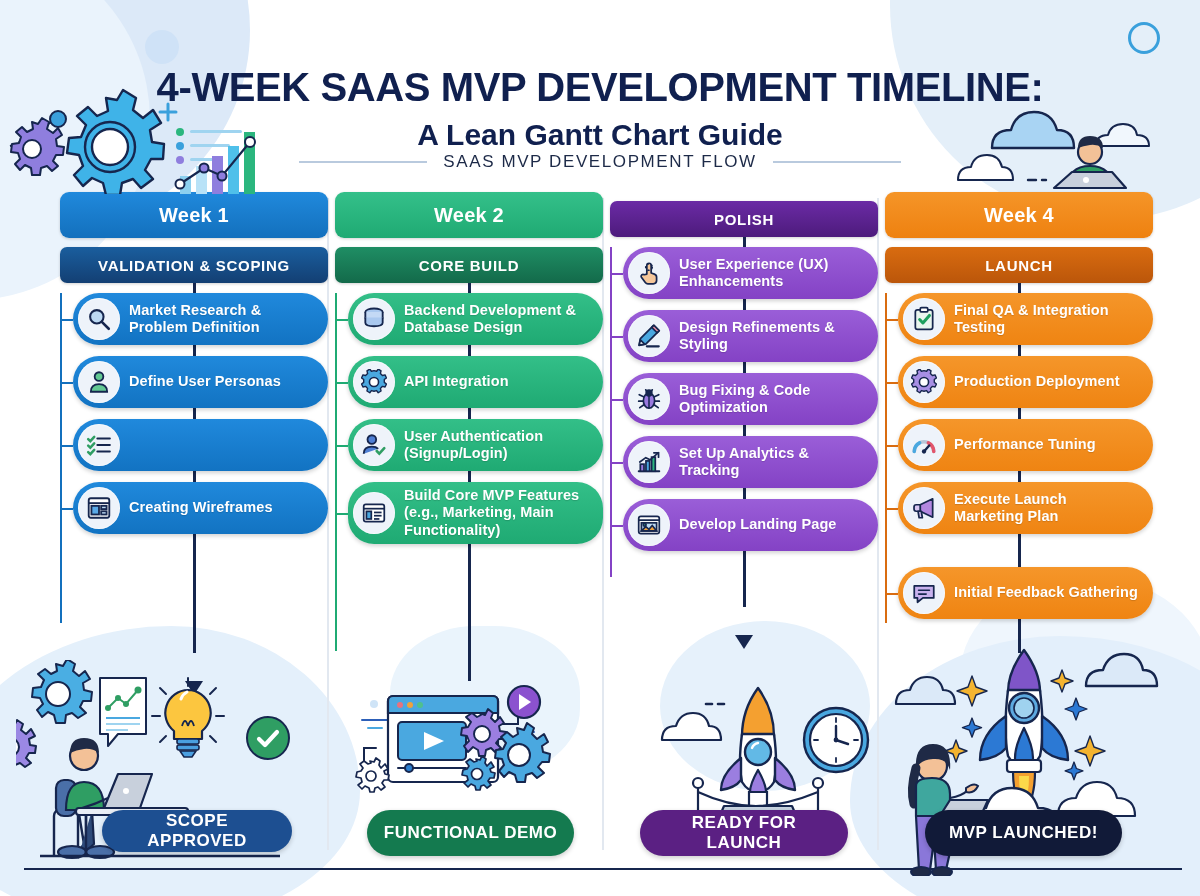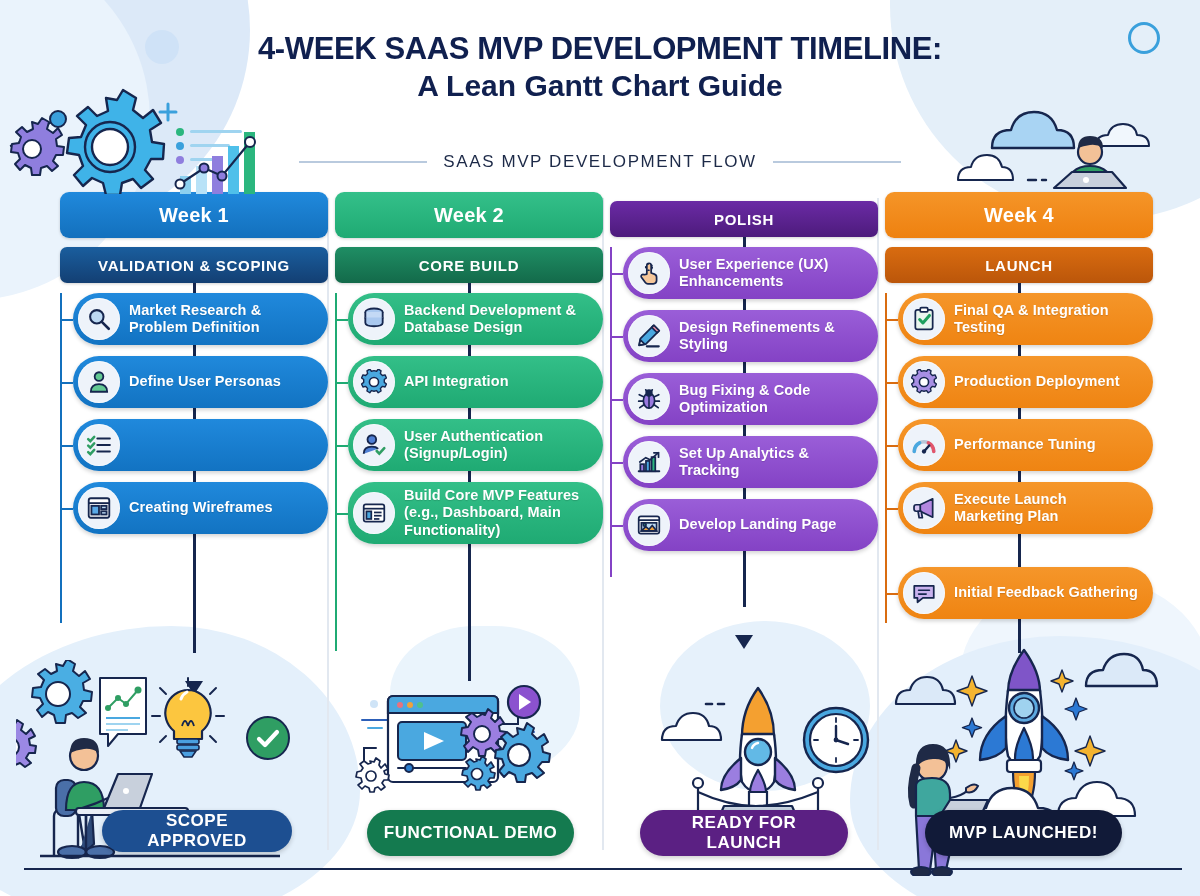"4-WEEK SAAS MVP DEVELOPMENT TIMELINE:" .title-main { font-size: 31px -> 40px; margin-top: none -> 33px }
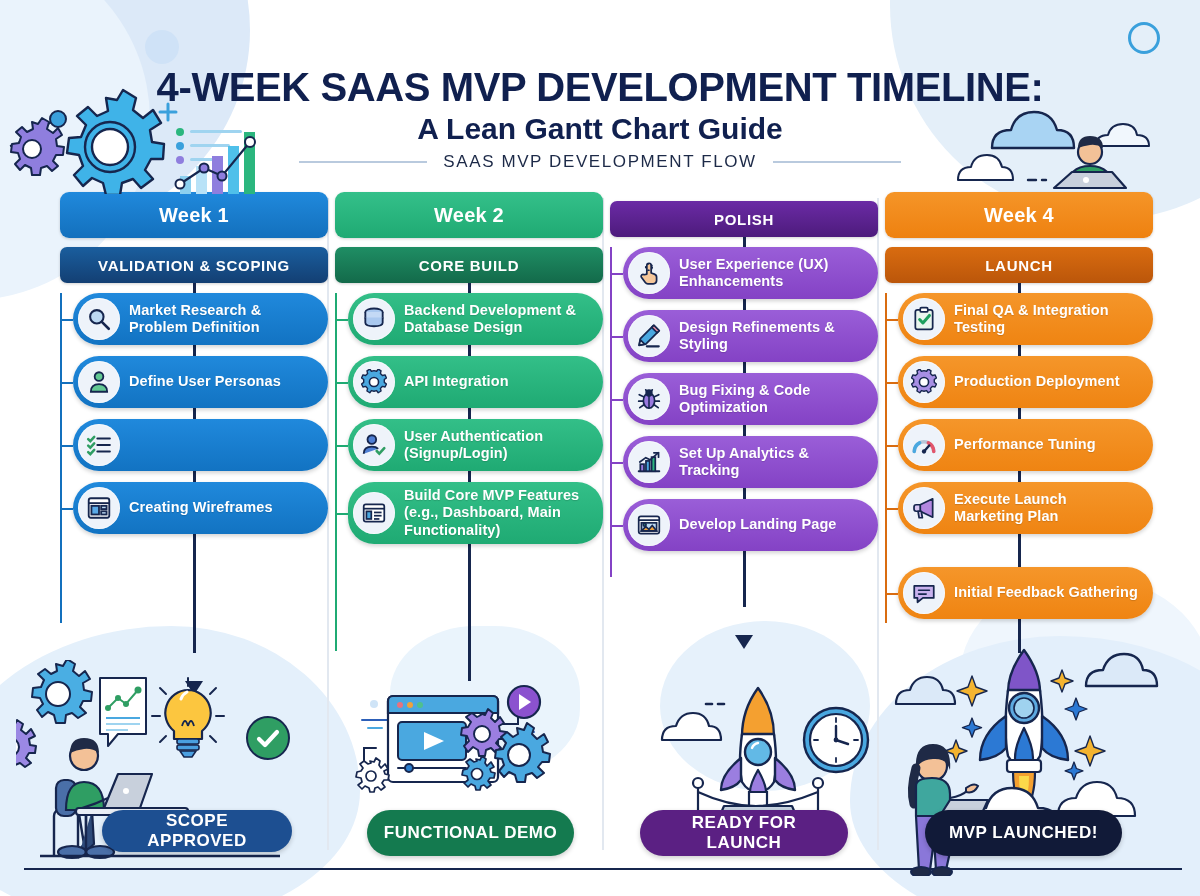"A Lean Gantt Chart Guide" .title-sub { margin-top: 0 -> 6px }
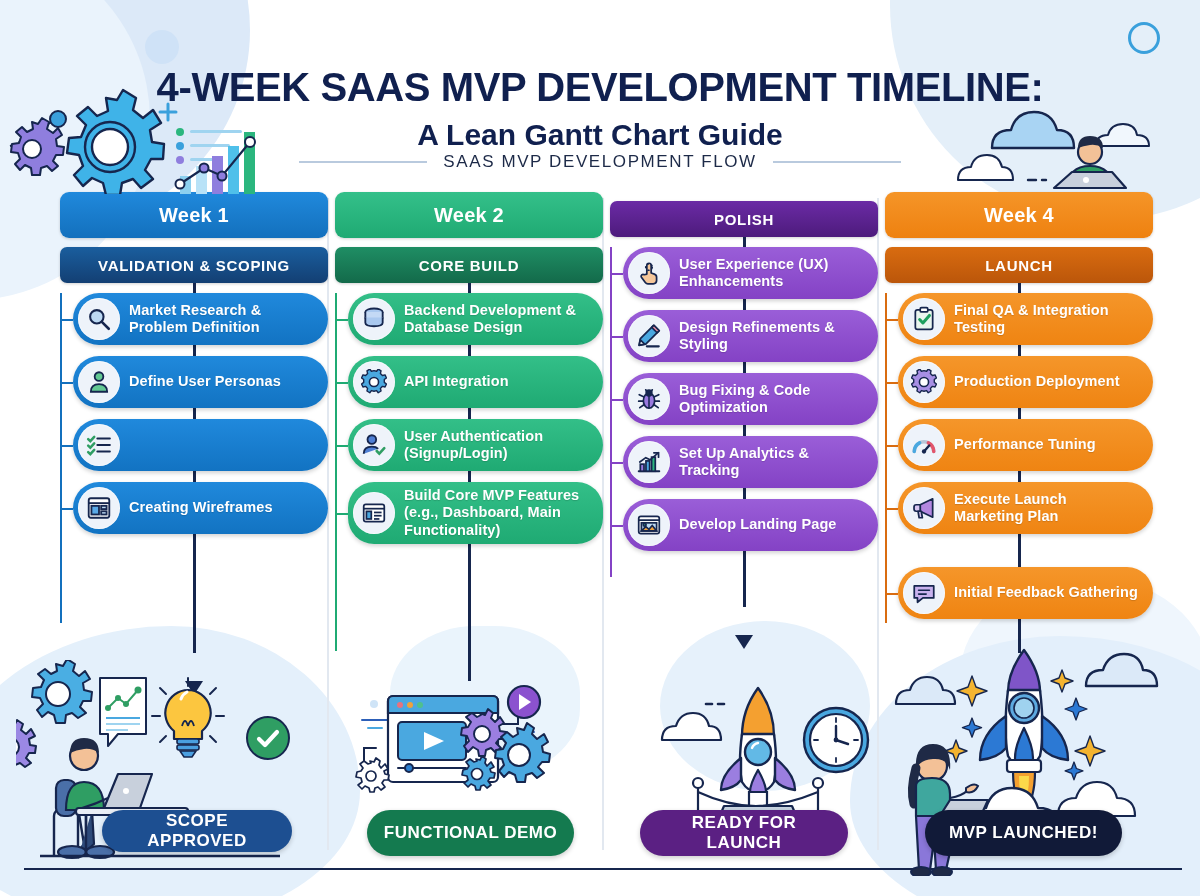"Build Core MVP Features (e.g.," div.task-label { text: Dashboard -> Marketing }
